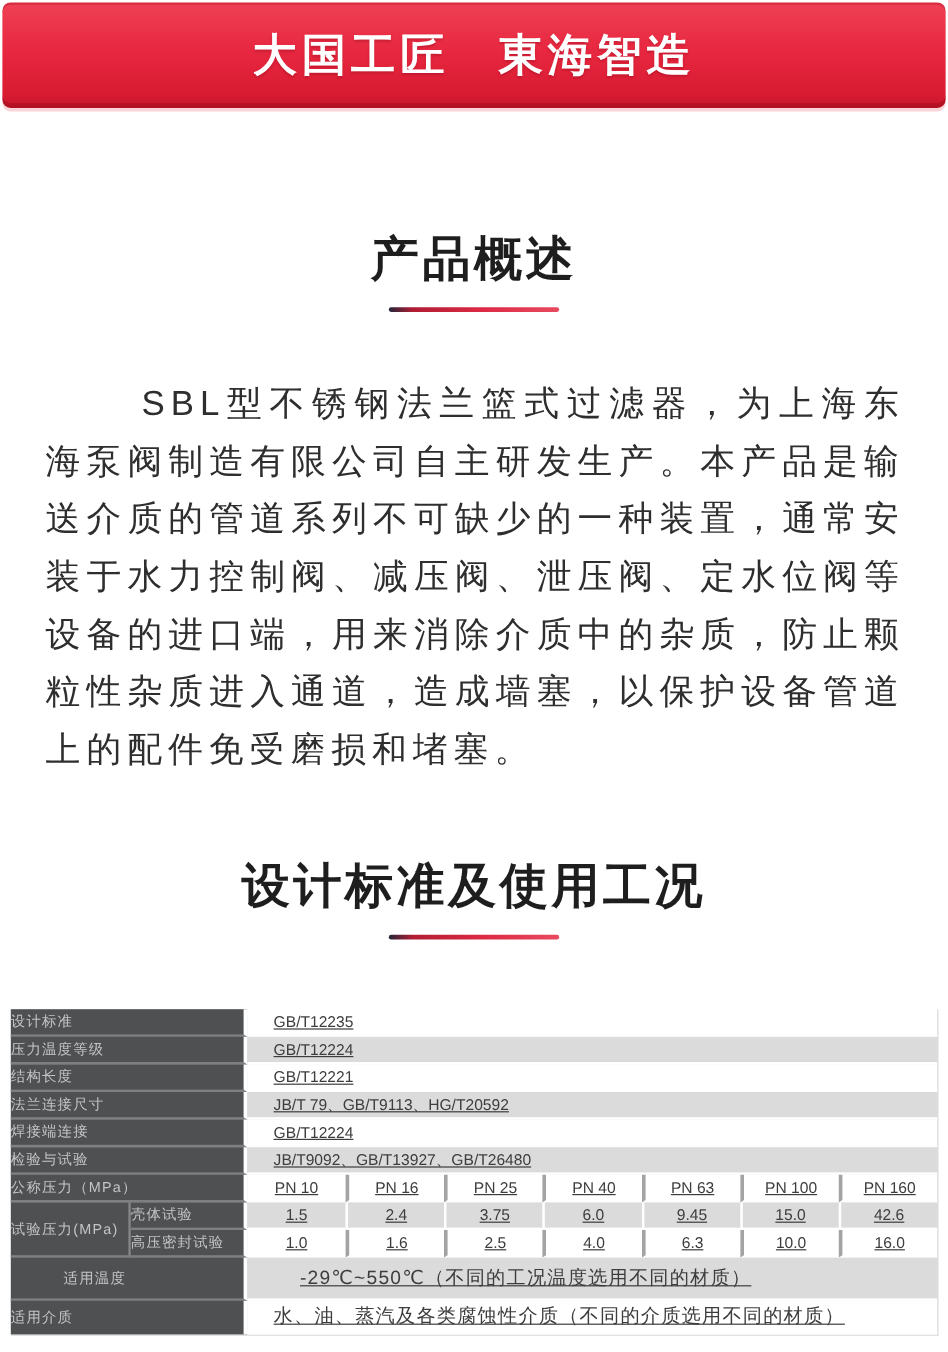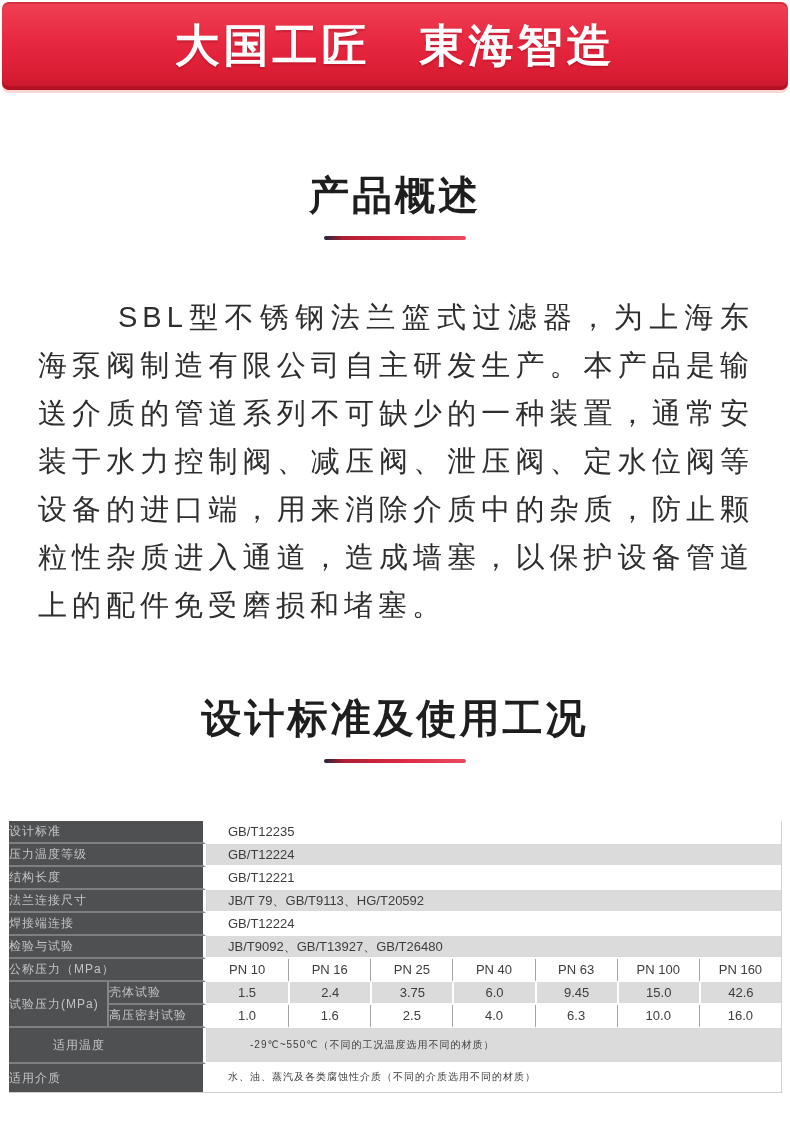"大国工匠 東海智造" .banner h1 { font-size: 45px -> 37px }
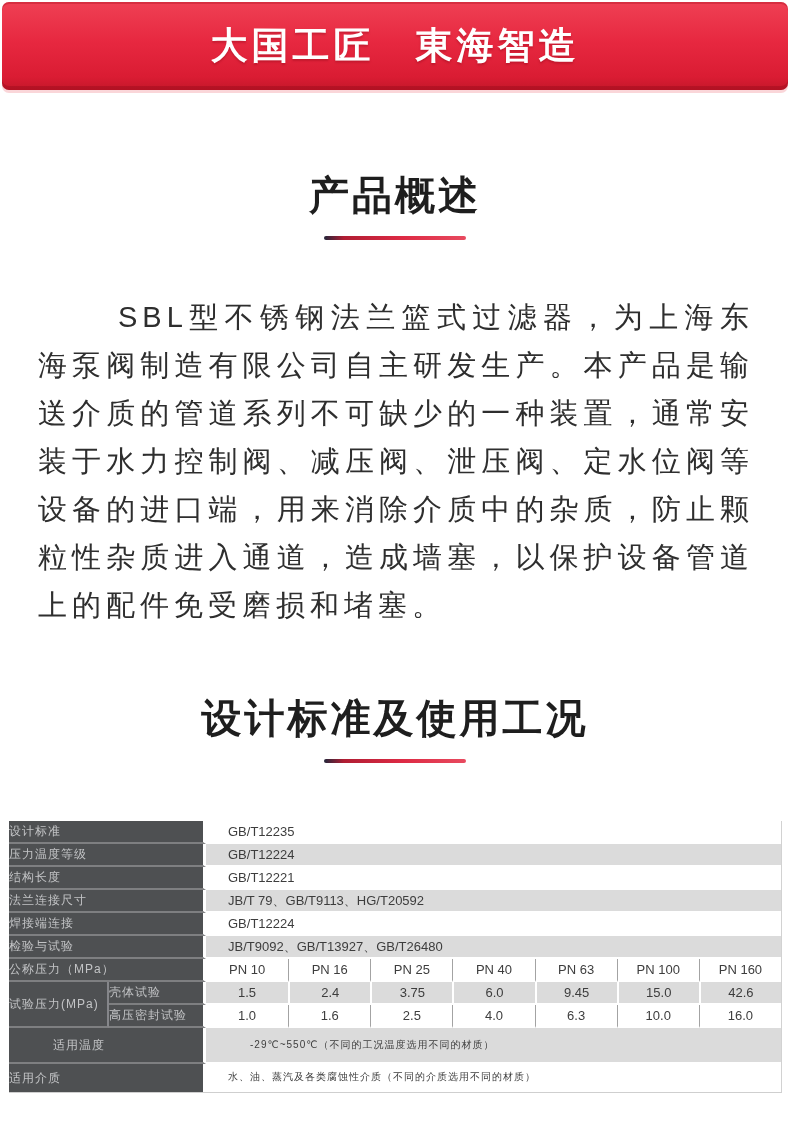"产品概述" .section-title { margin-top: 78px -> 98px }
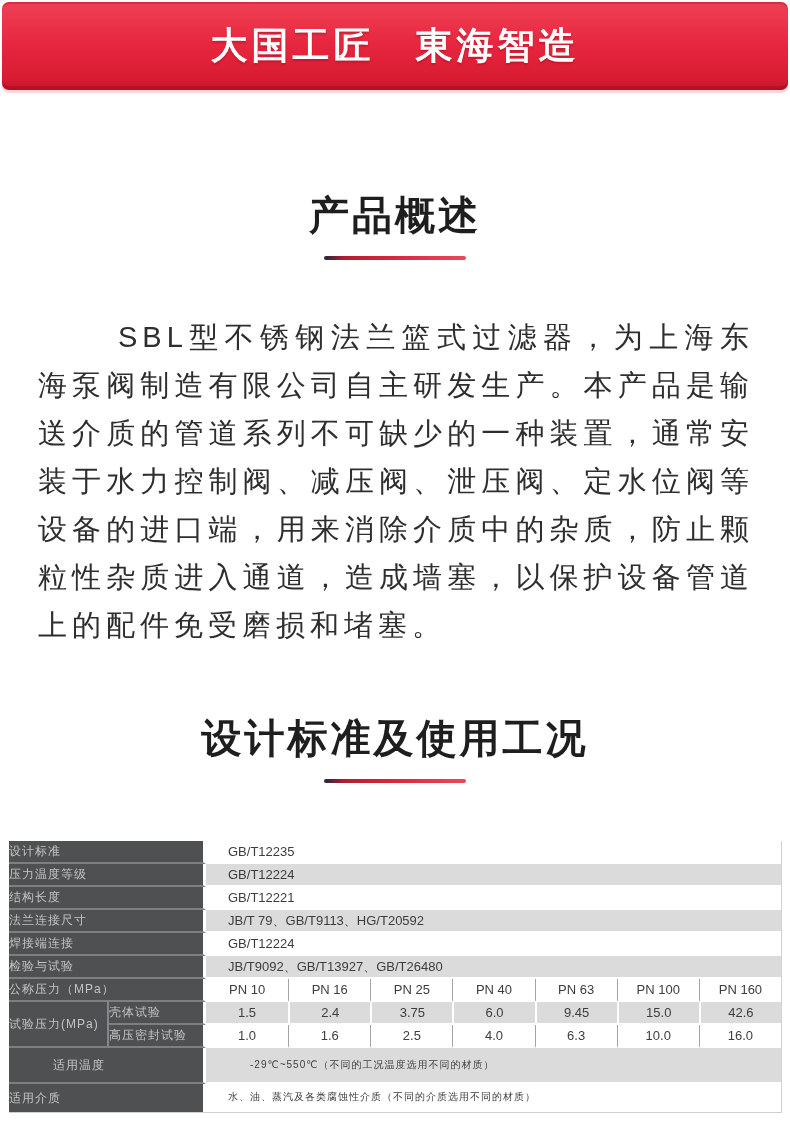"GB/T12235" td.val { text-decoration: none -> underline }
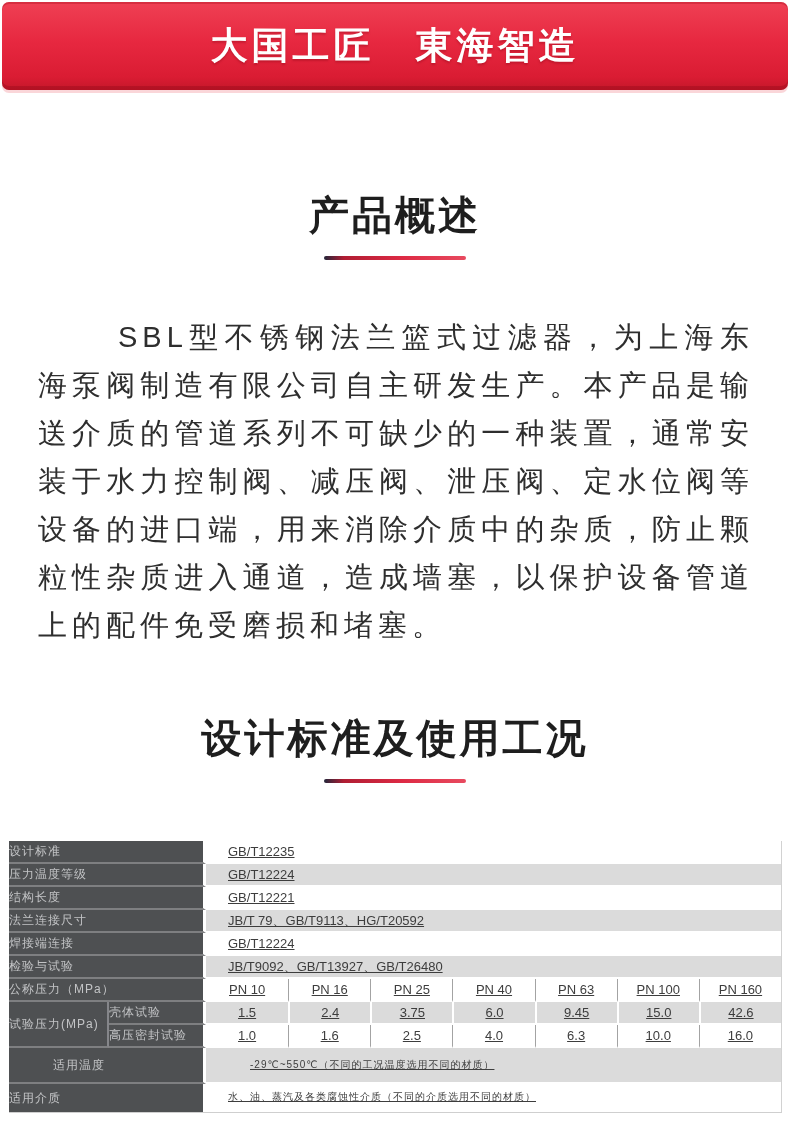"PN 16" tr.bg-w td.num { border-left: 1px solid #a3a3a3 -> 3px solid #a3a3a3 }
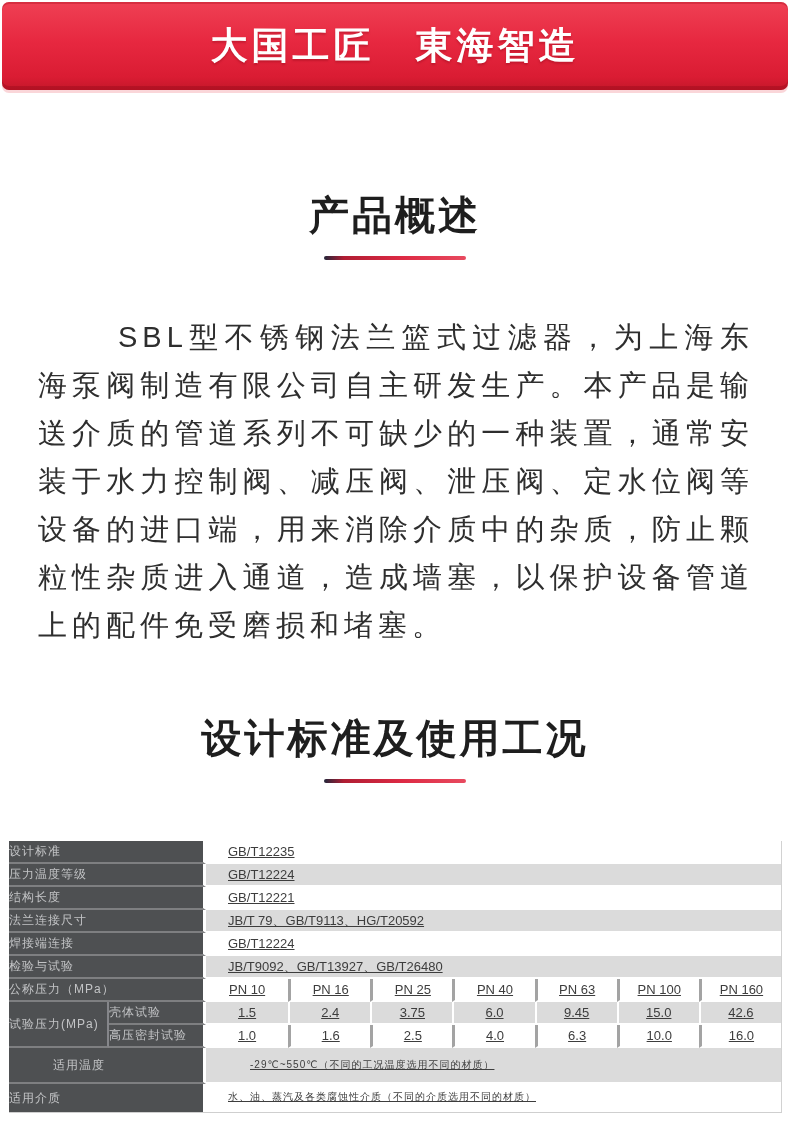"-29℃~550℃（不同的工况温度选用不同的材质）" tr.tall td.val, tr.tall2 td.val { font-size: 10px -> 16px }
